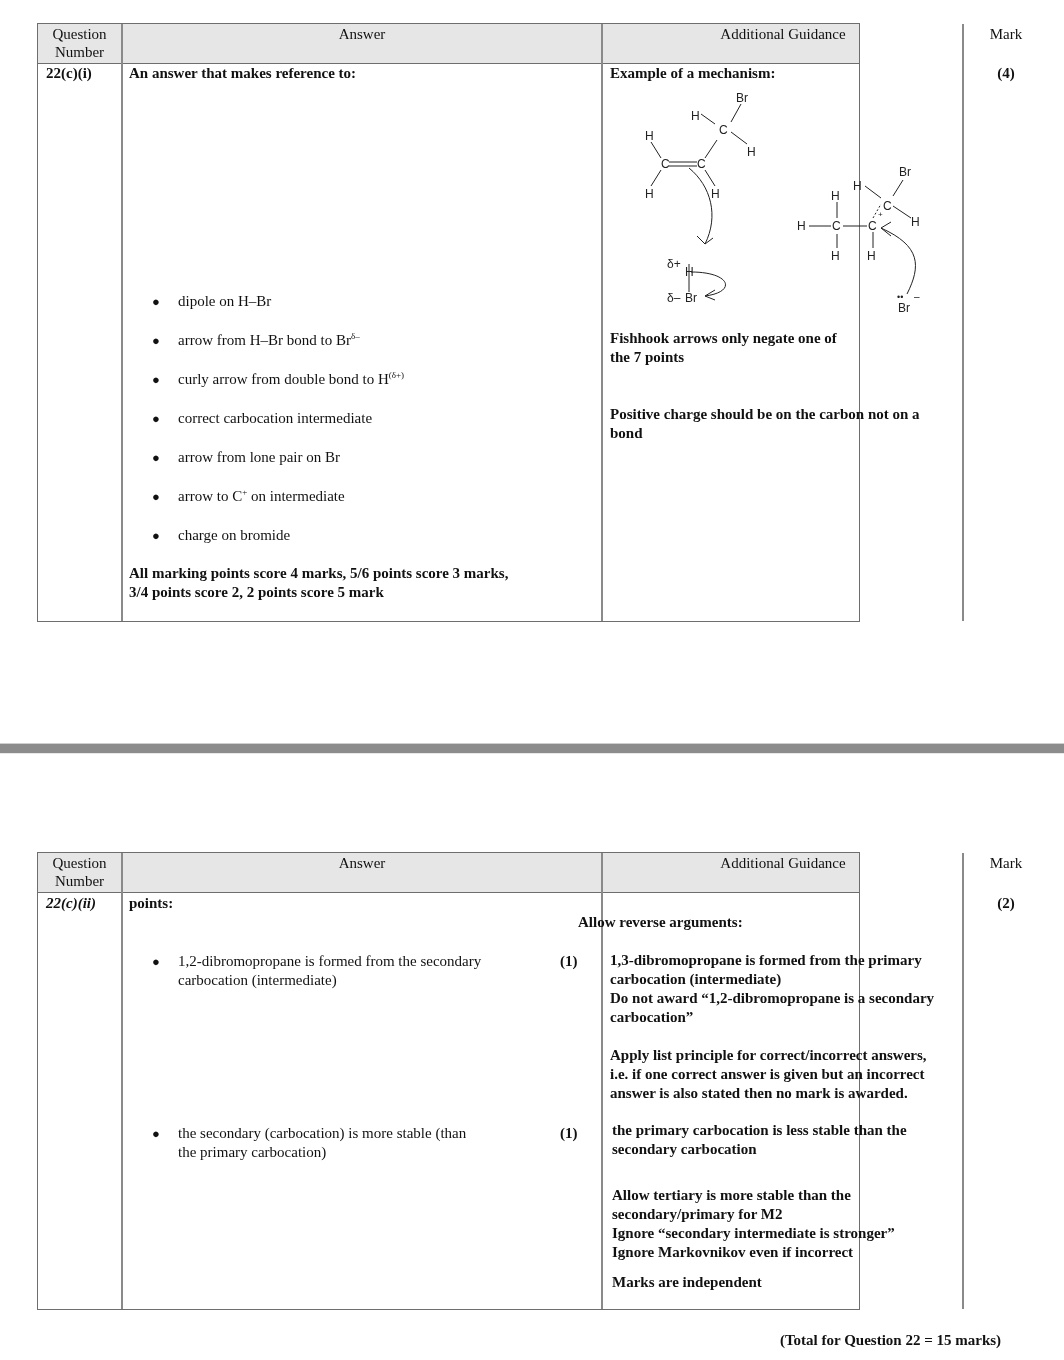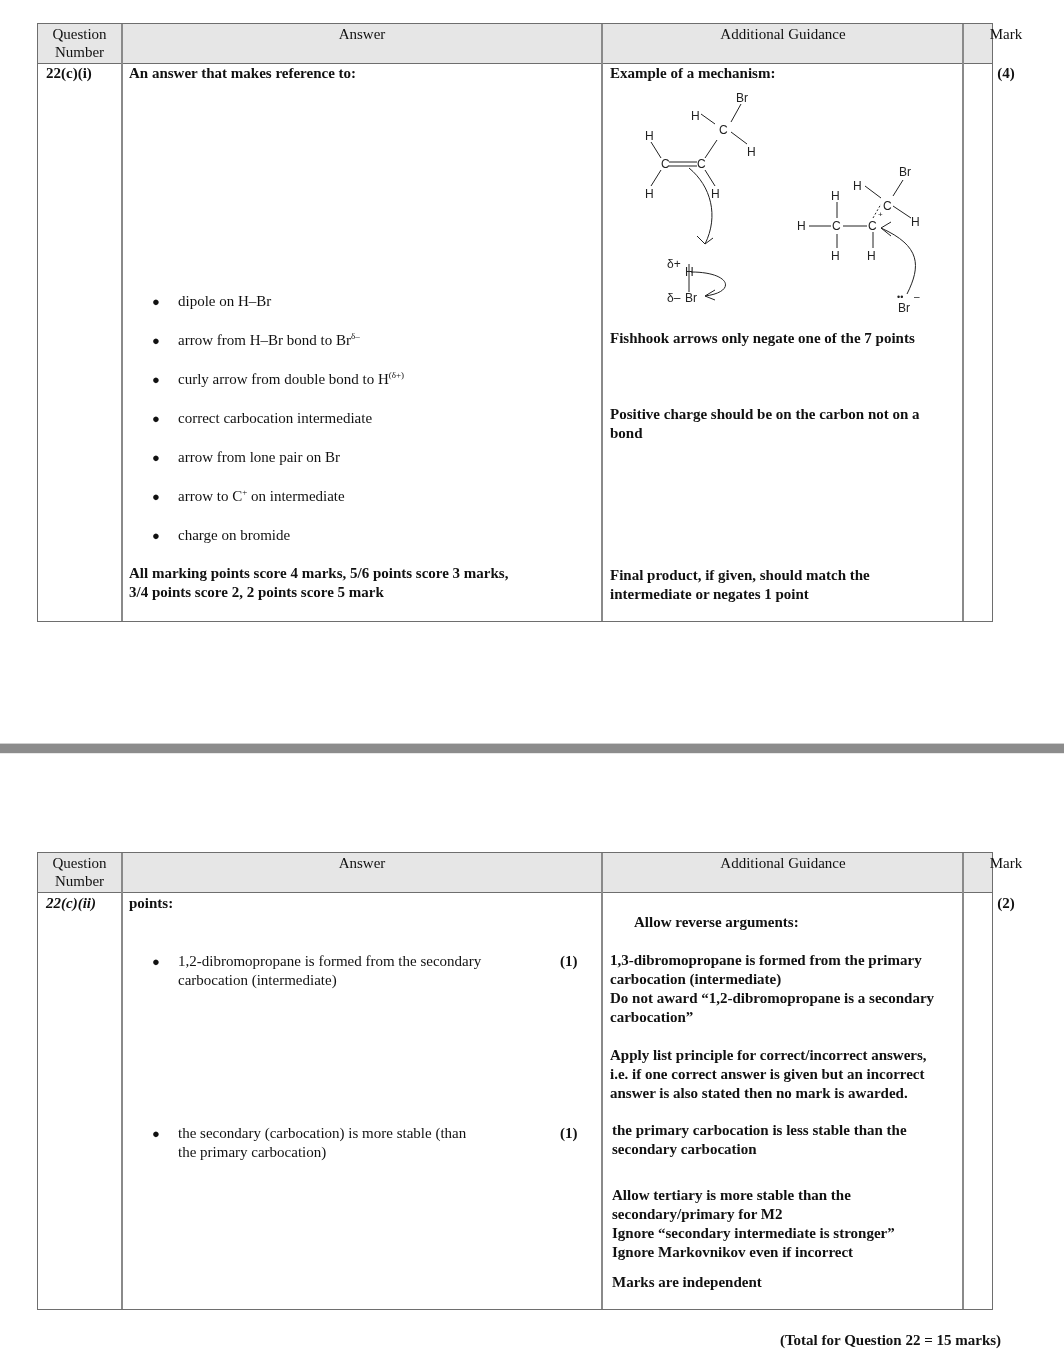"Question" .tbl { width: 956px -> 823px }
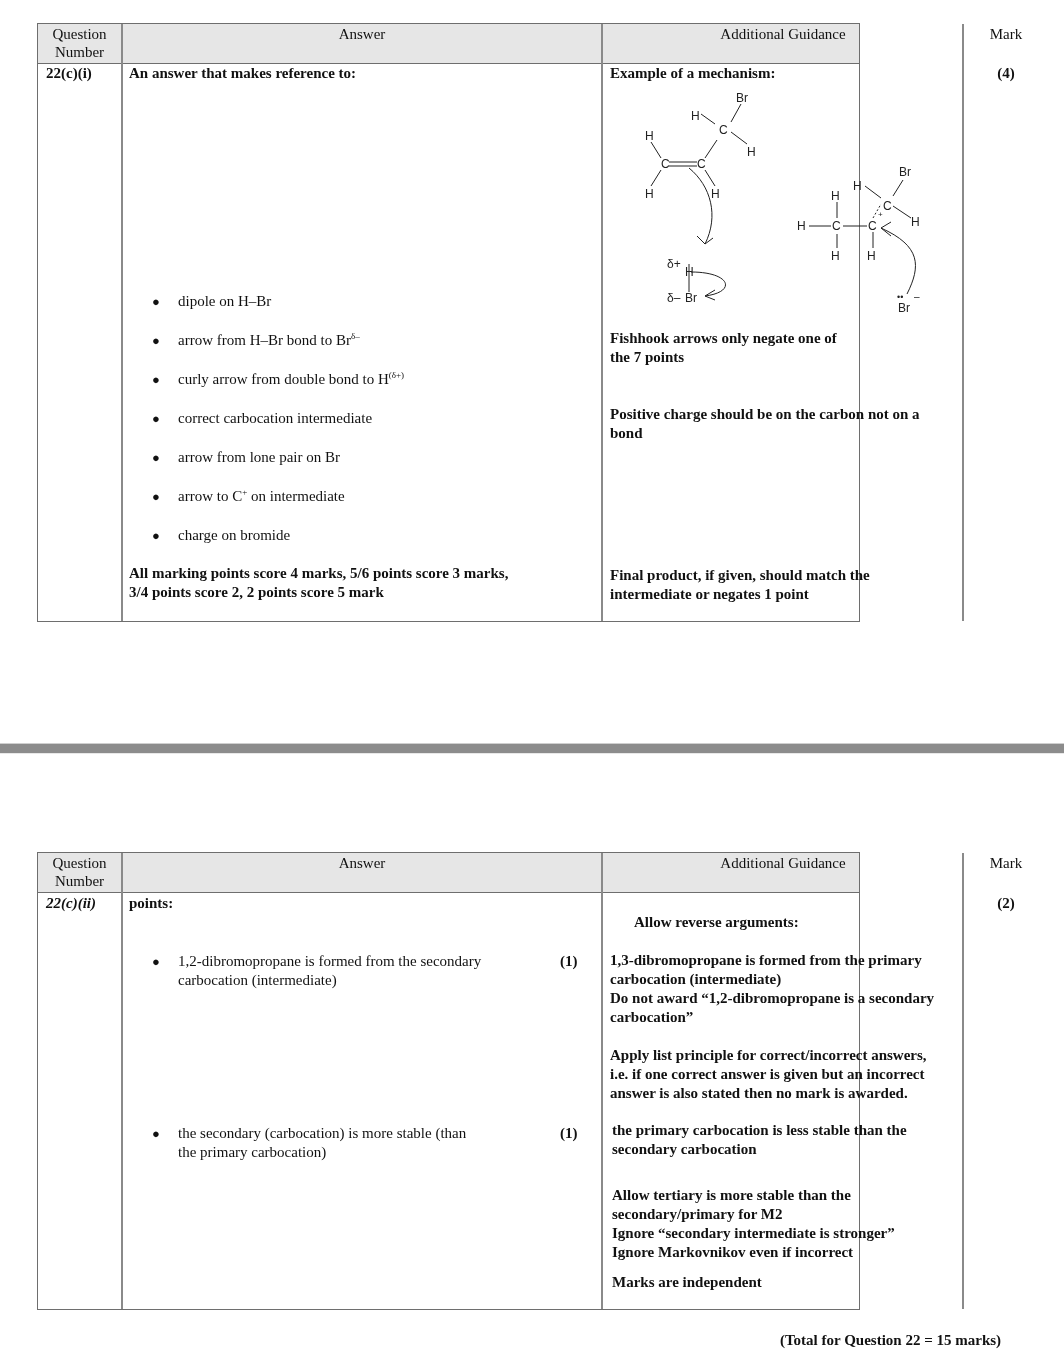"Final product, if given, should" div.para { html: <div> <div>Final product, if given, should match the</div> <div>intermediate or negates 1 point</div> </div> -> none }
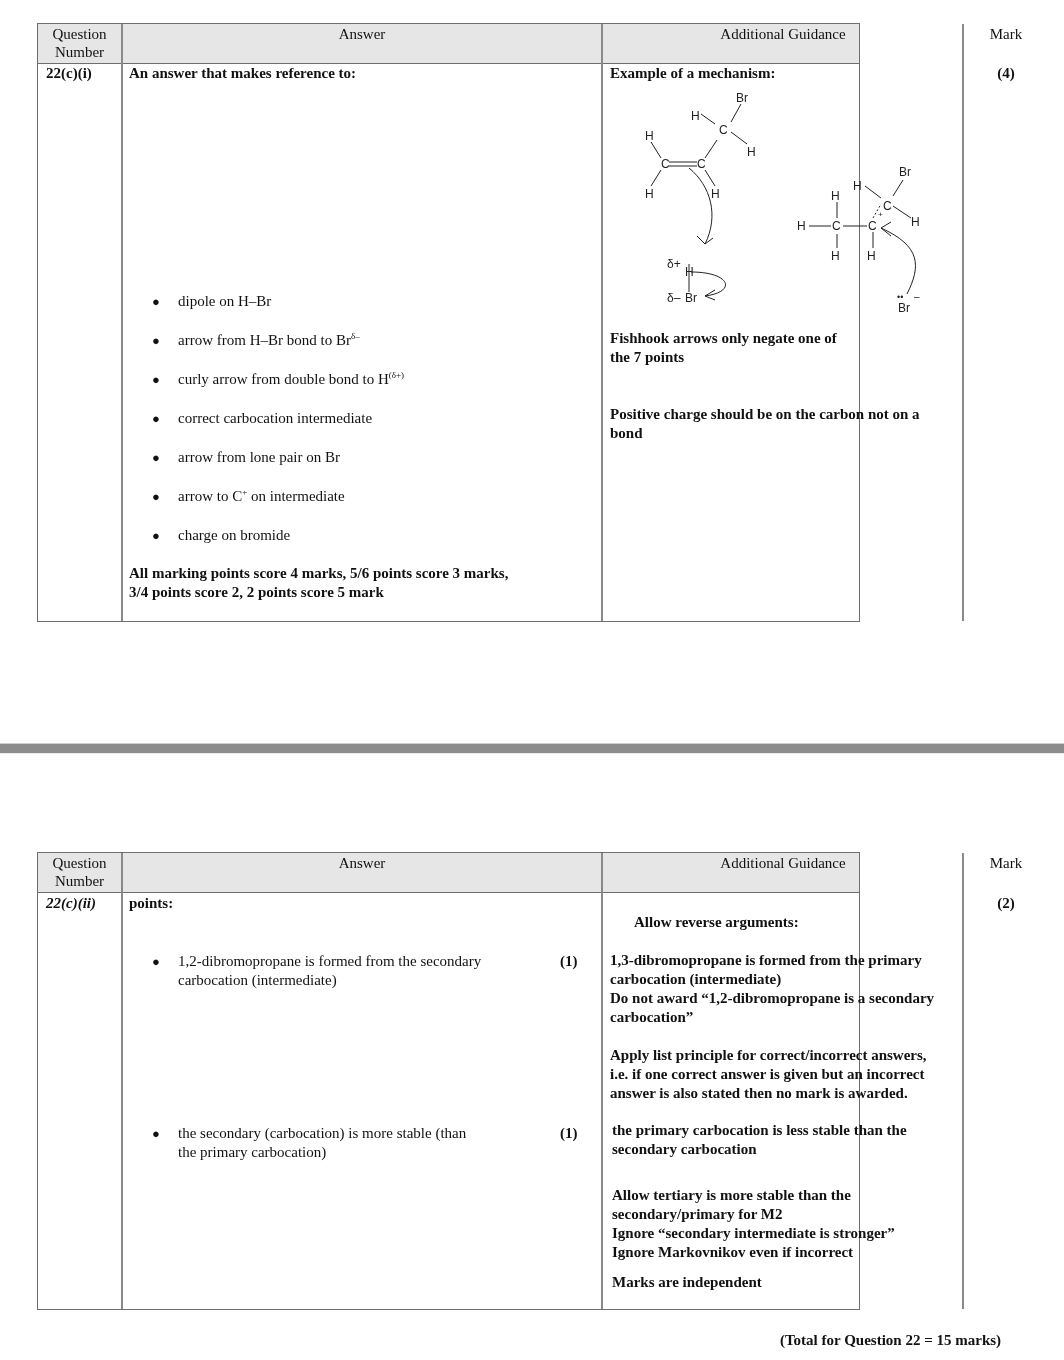"Allow reverse arguments:" div.cell { left: 596px -> 540px }
